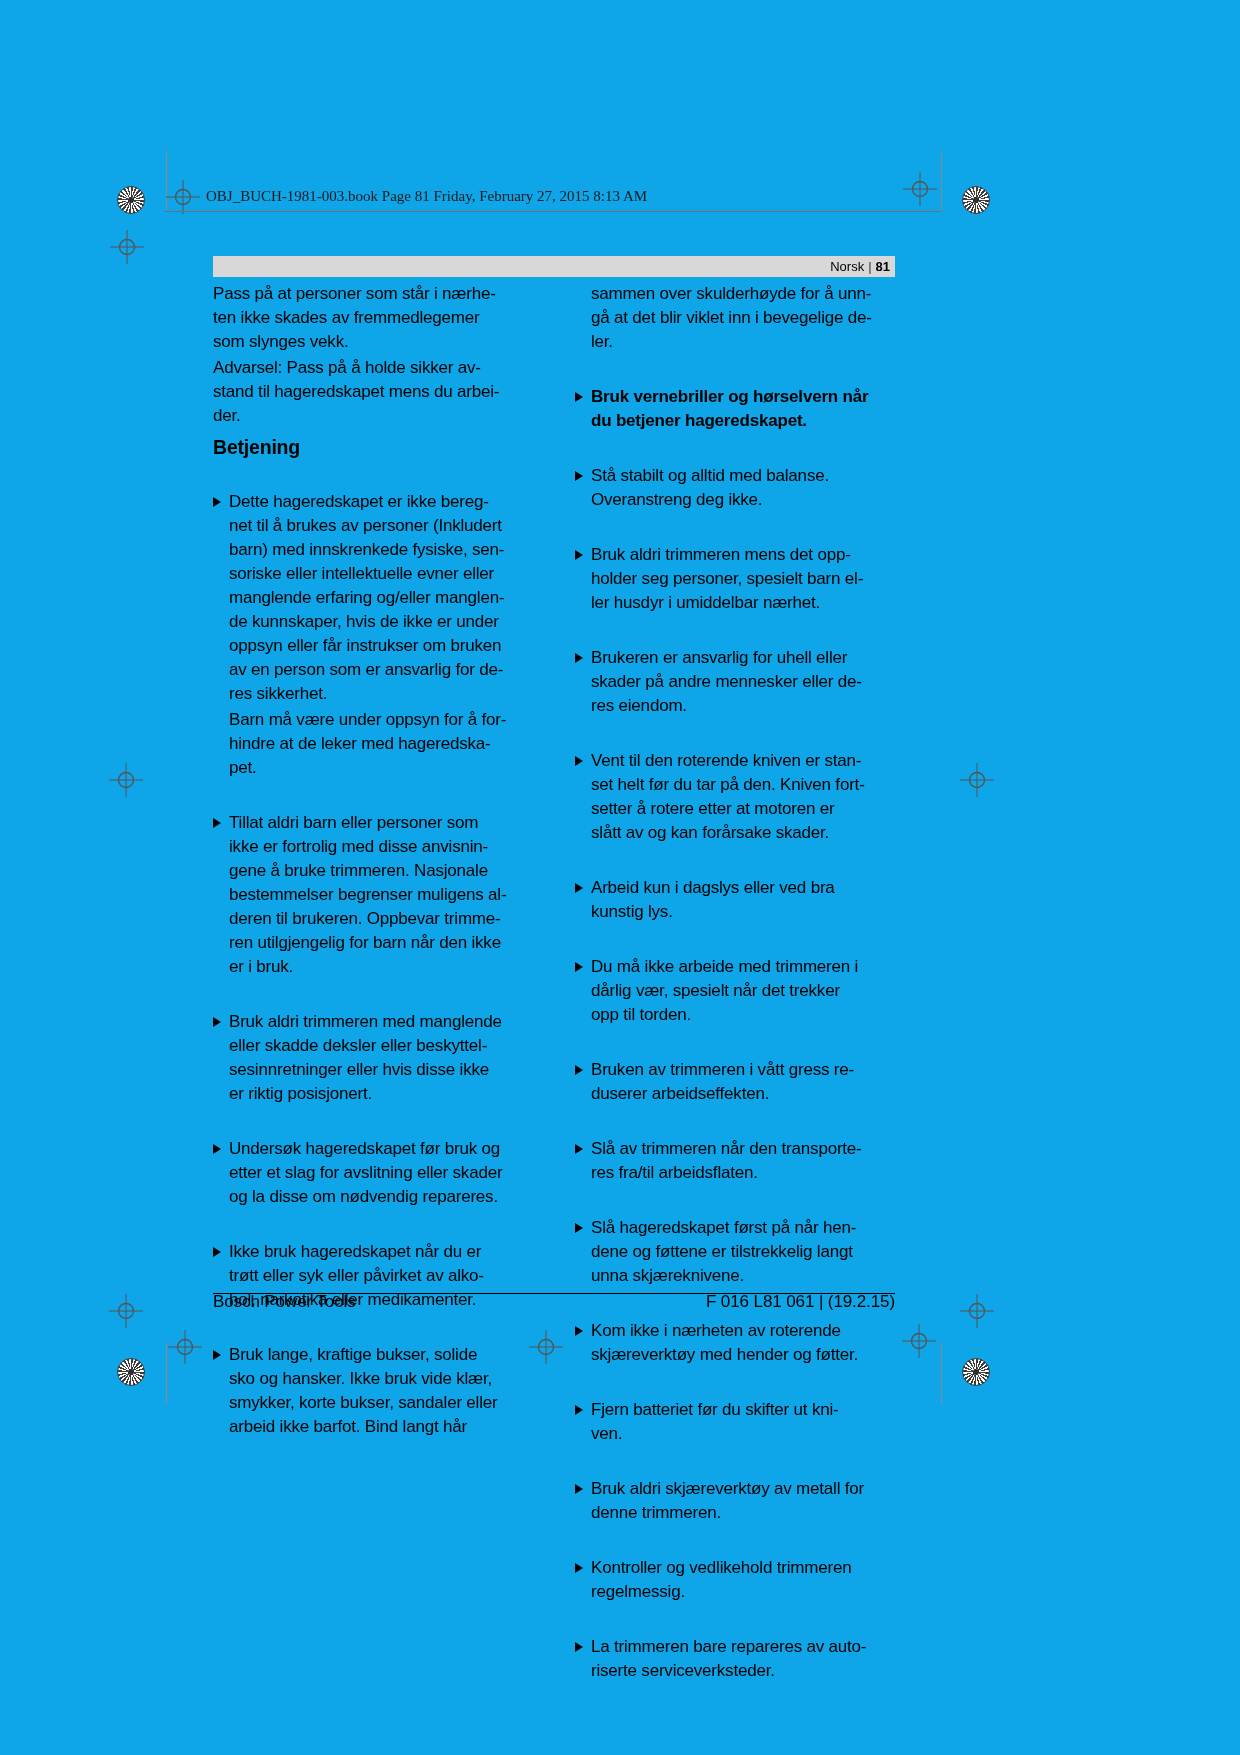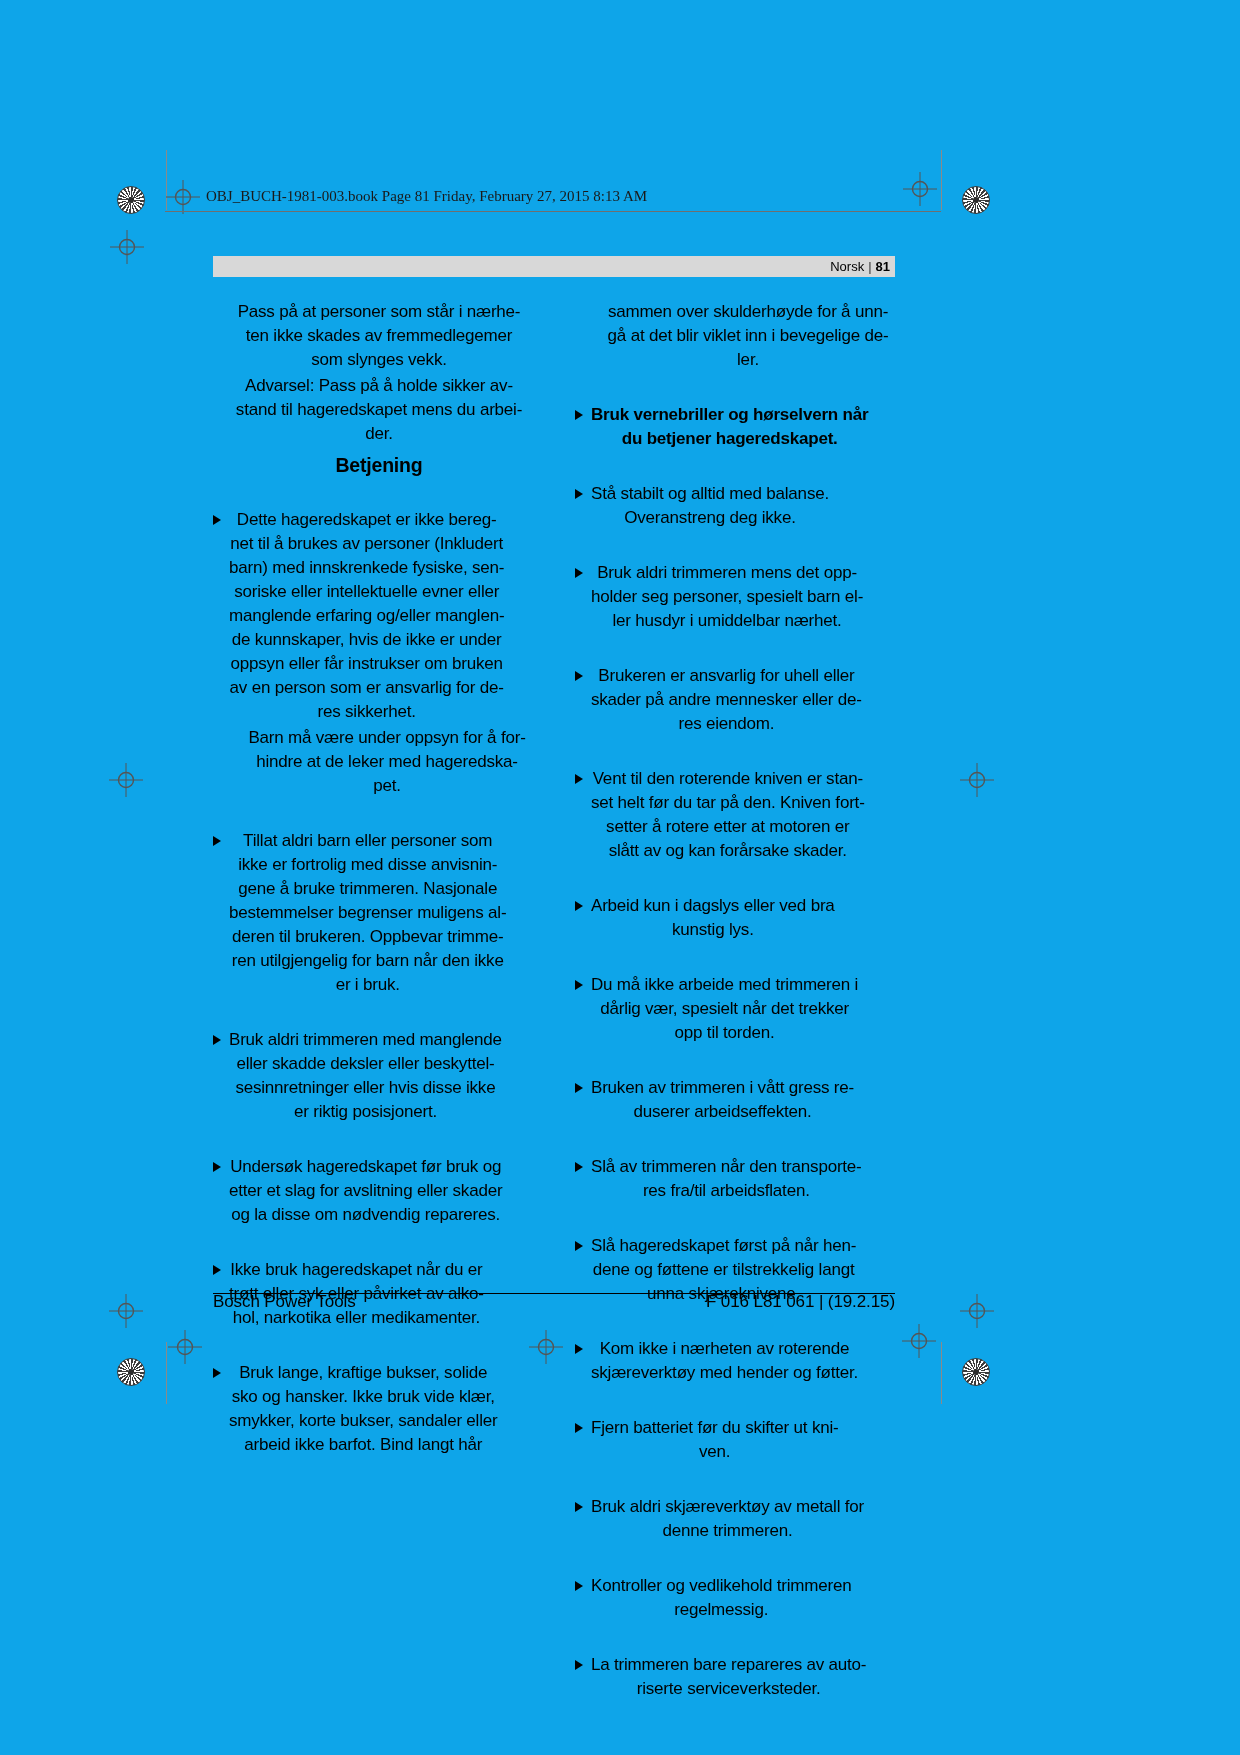"Pass på at personer som" .columns { text-align: center -> none; top: 300px -> 282px }
